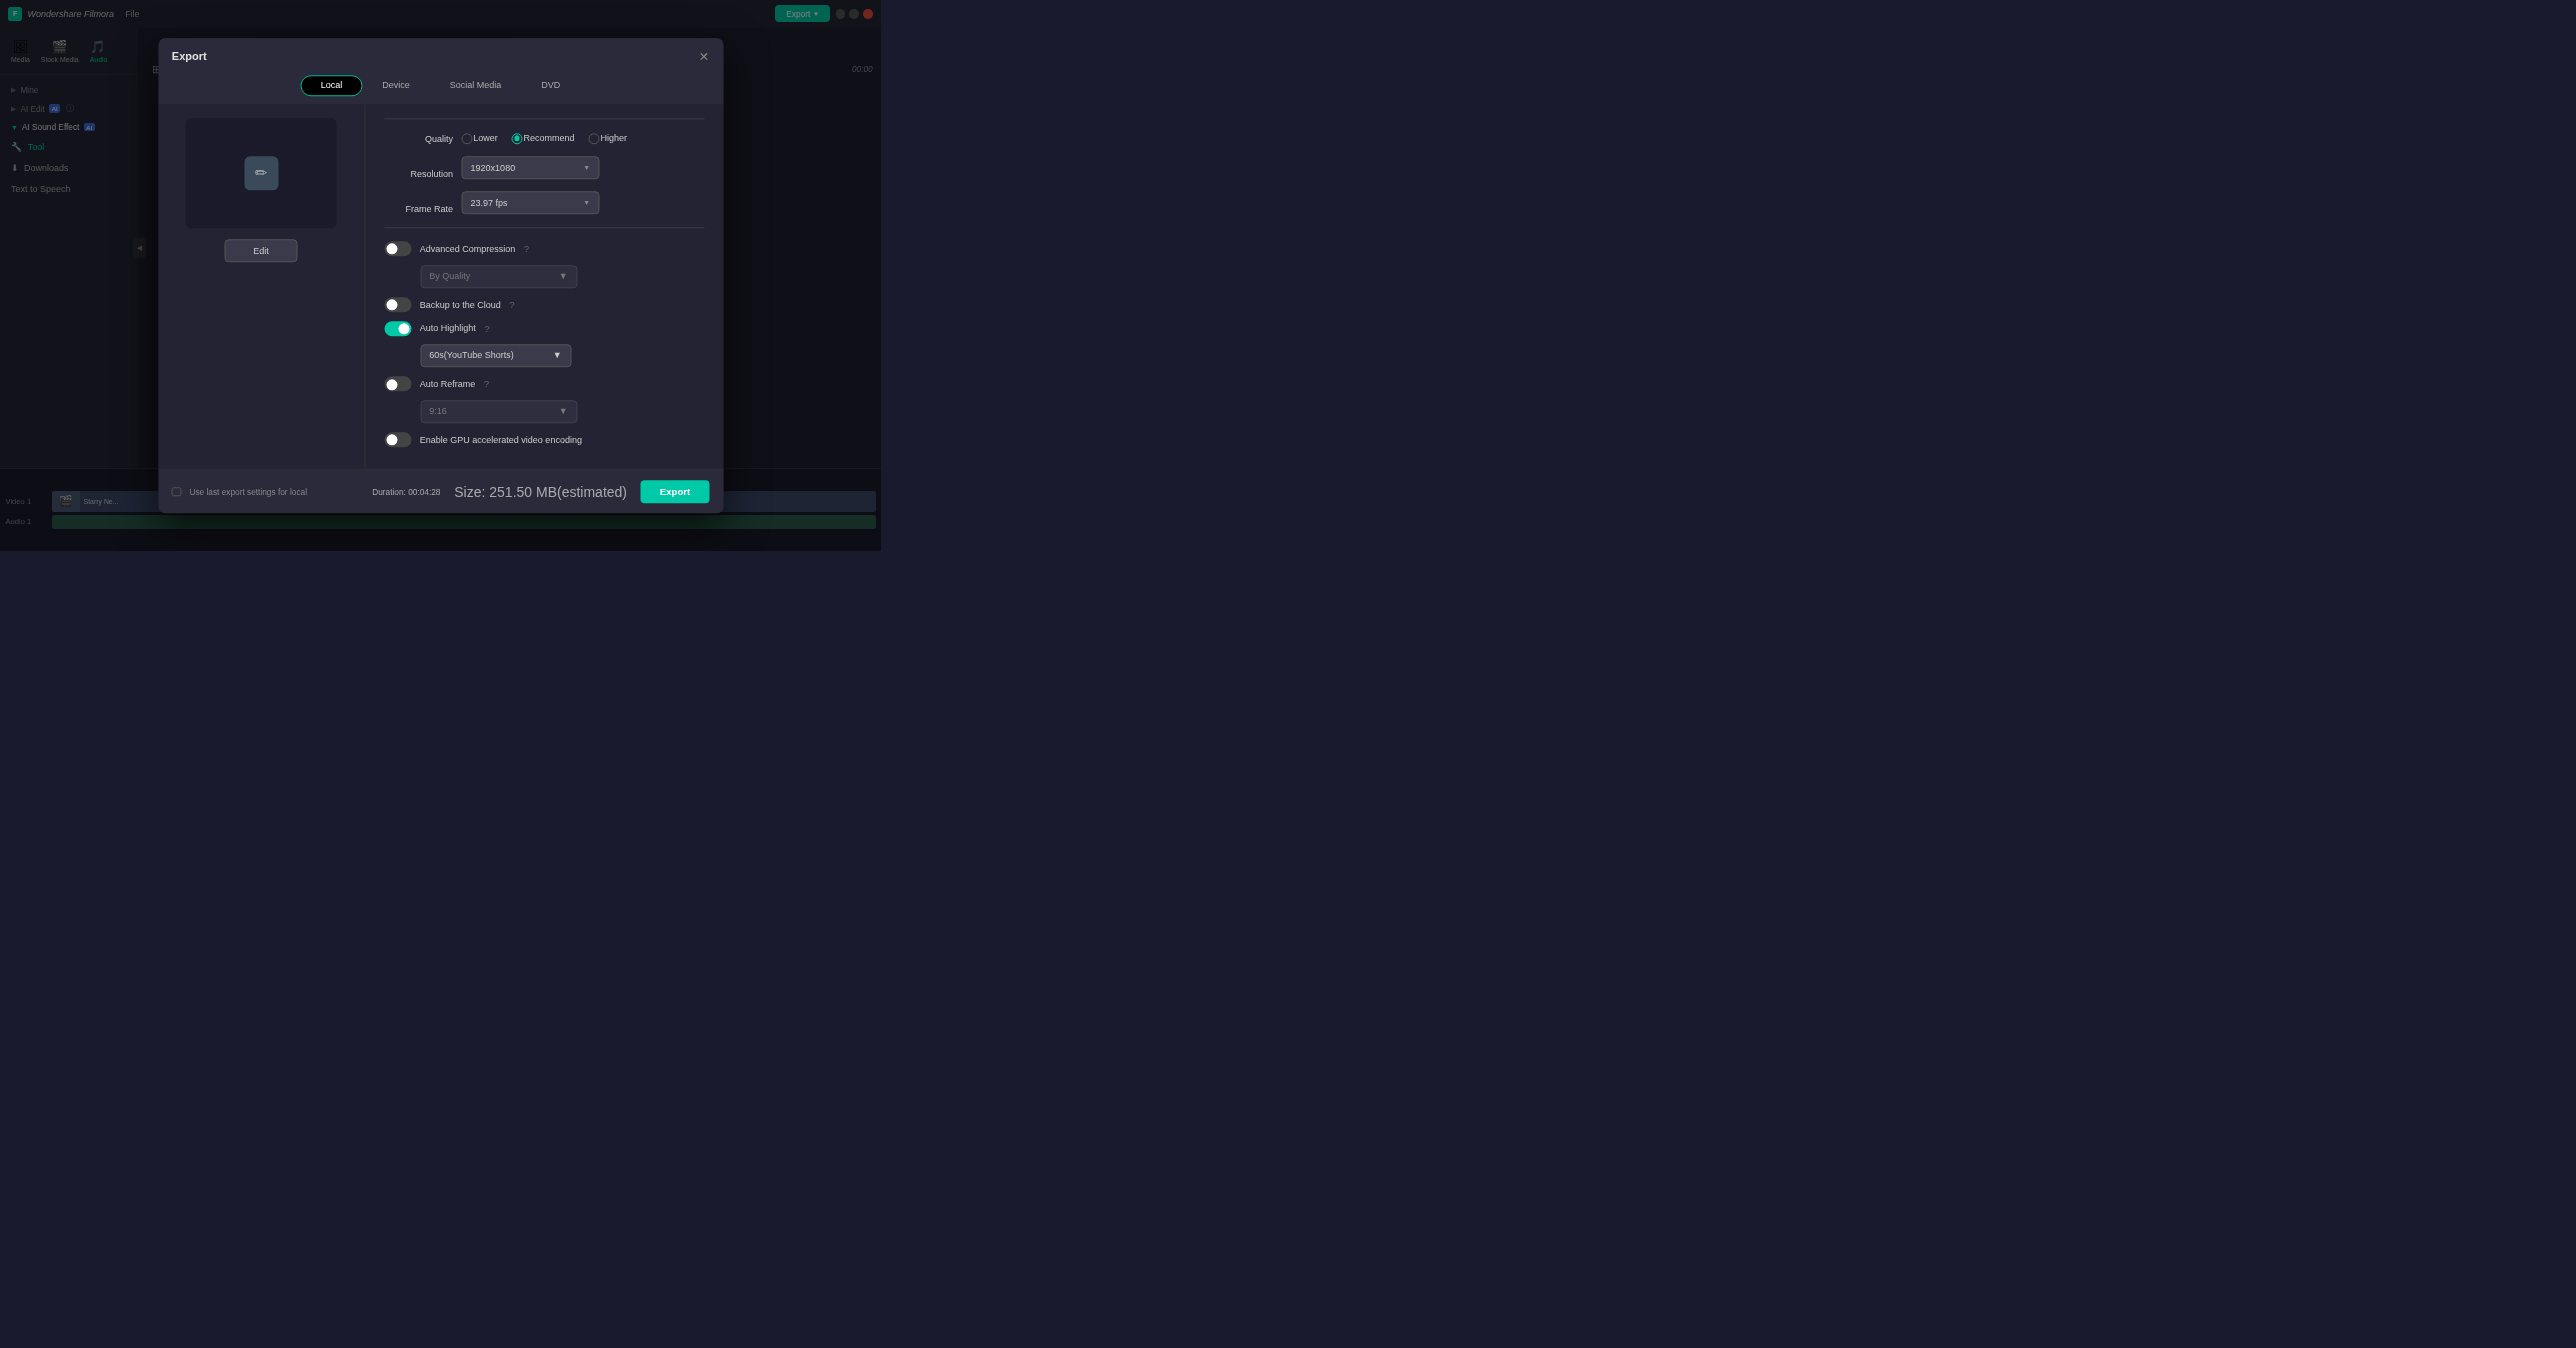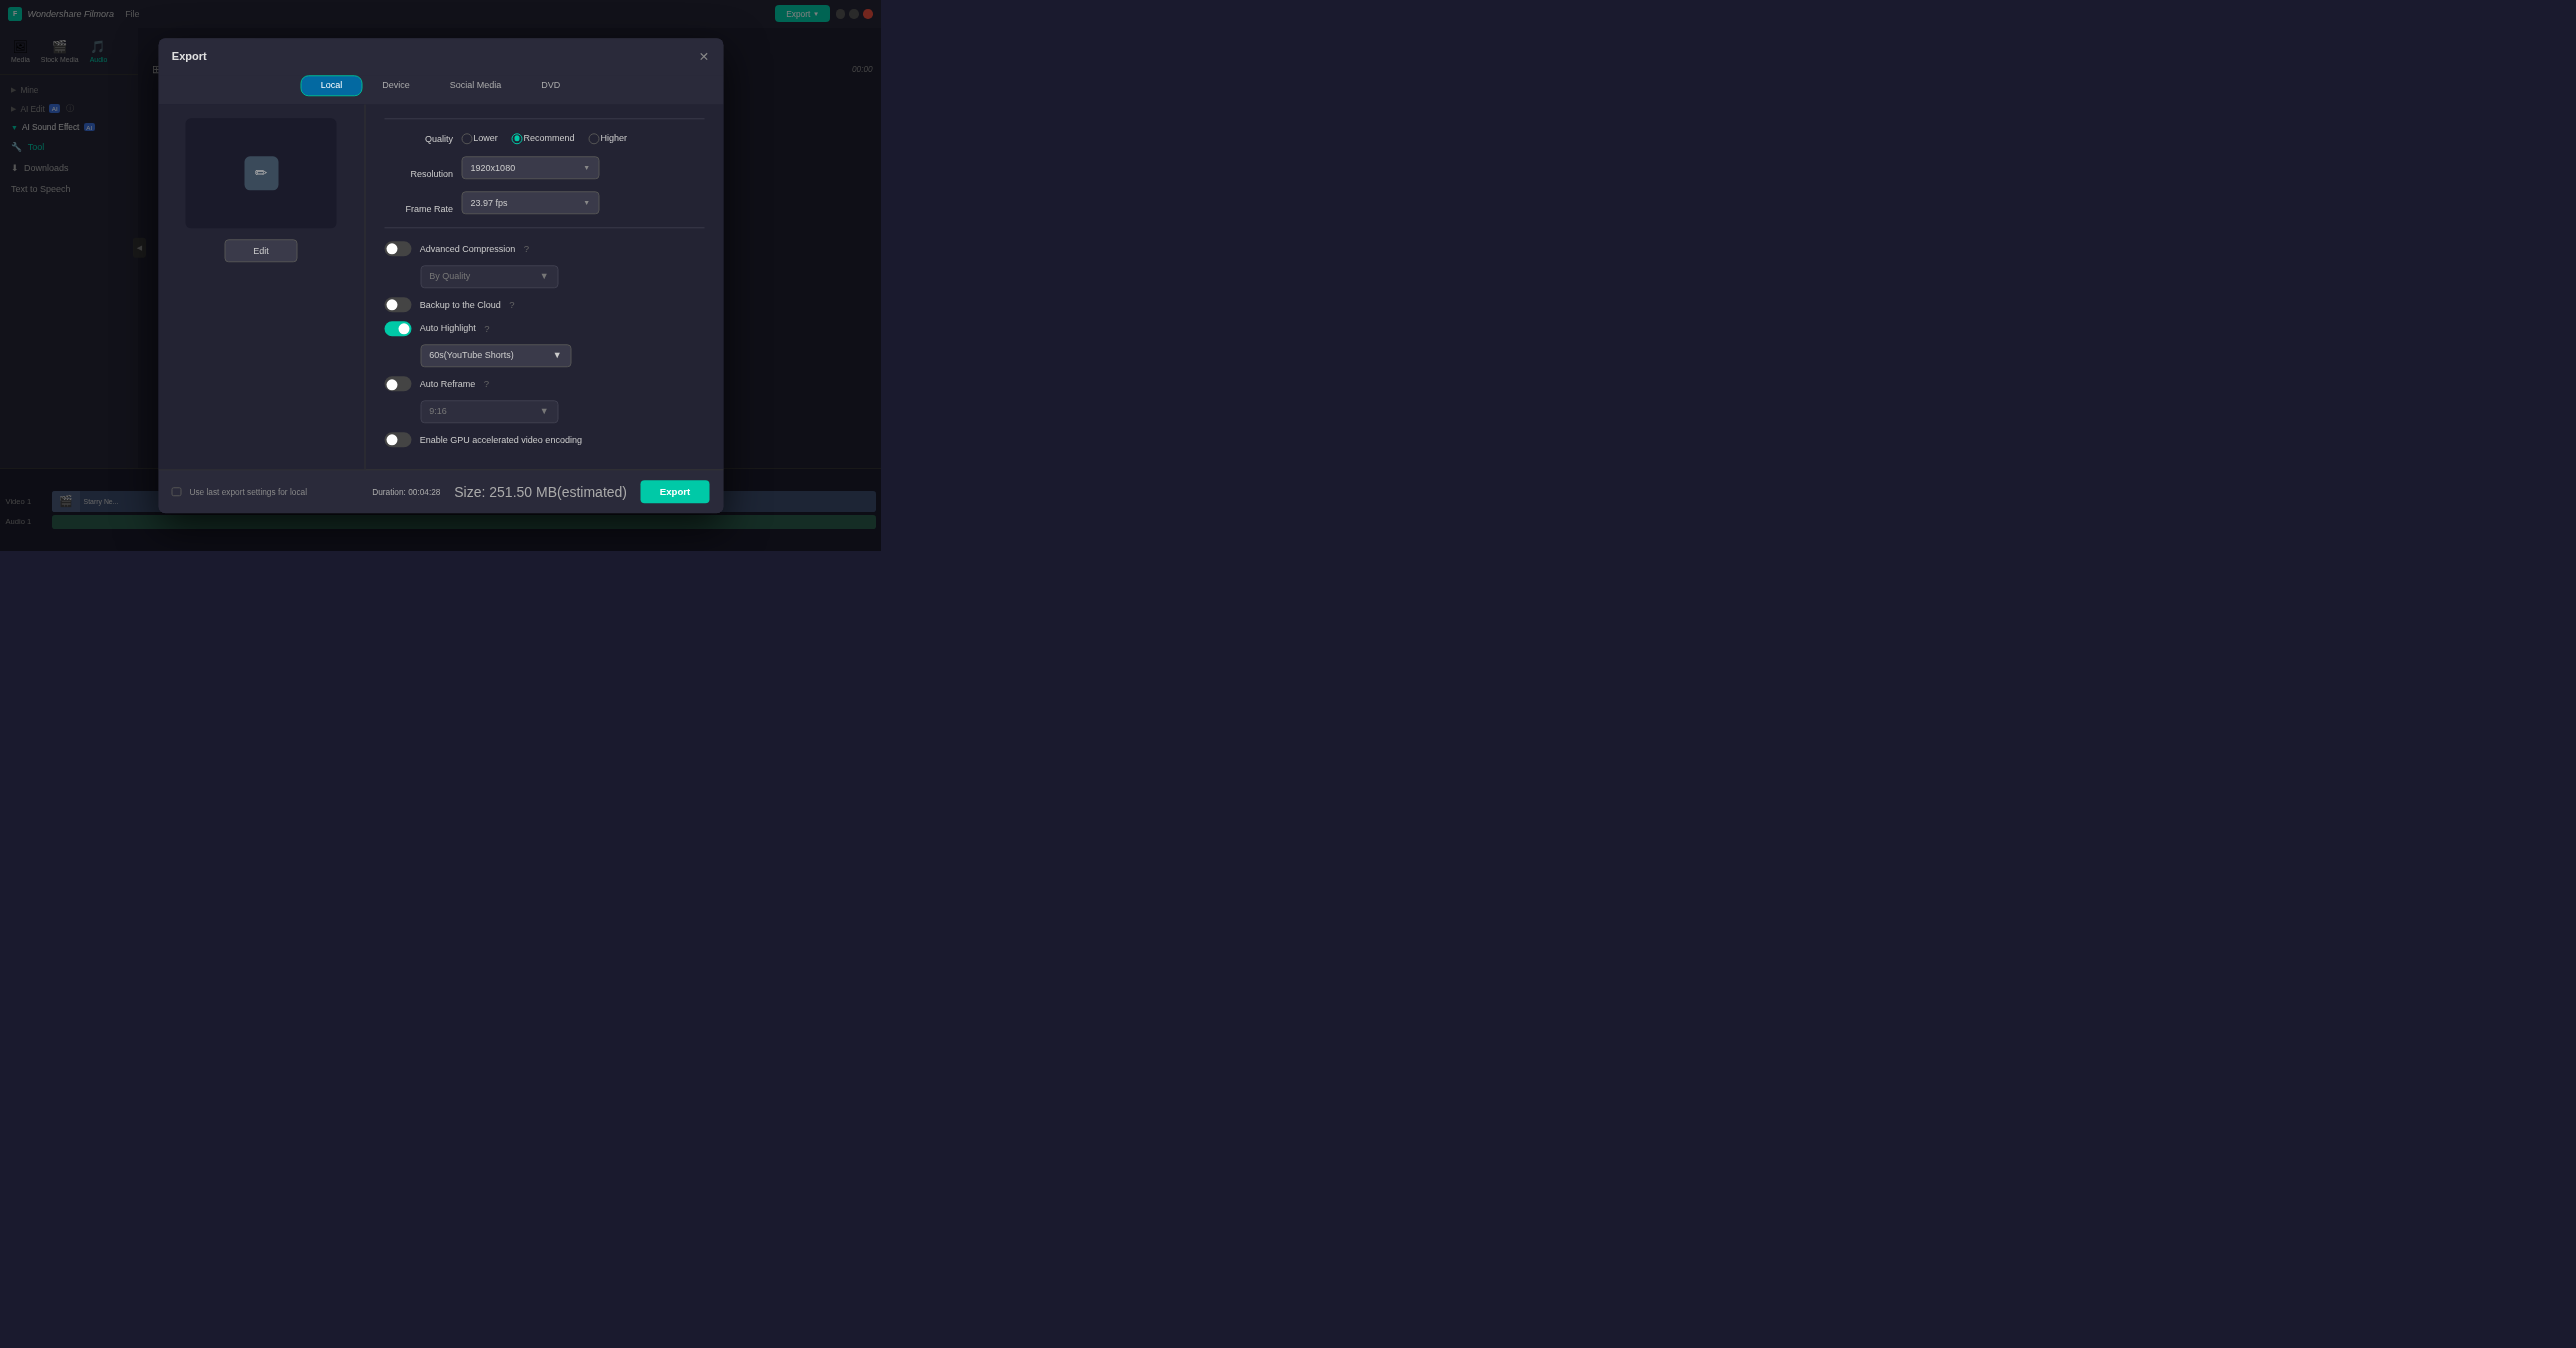"Local" .tab-btn.active { background: #0369a1 -> #000000; border-radius: 8px -> none }
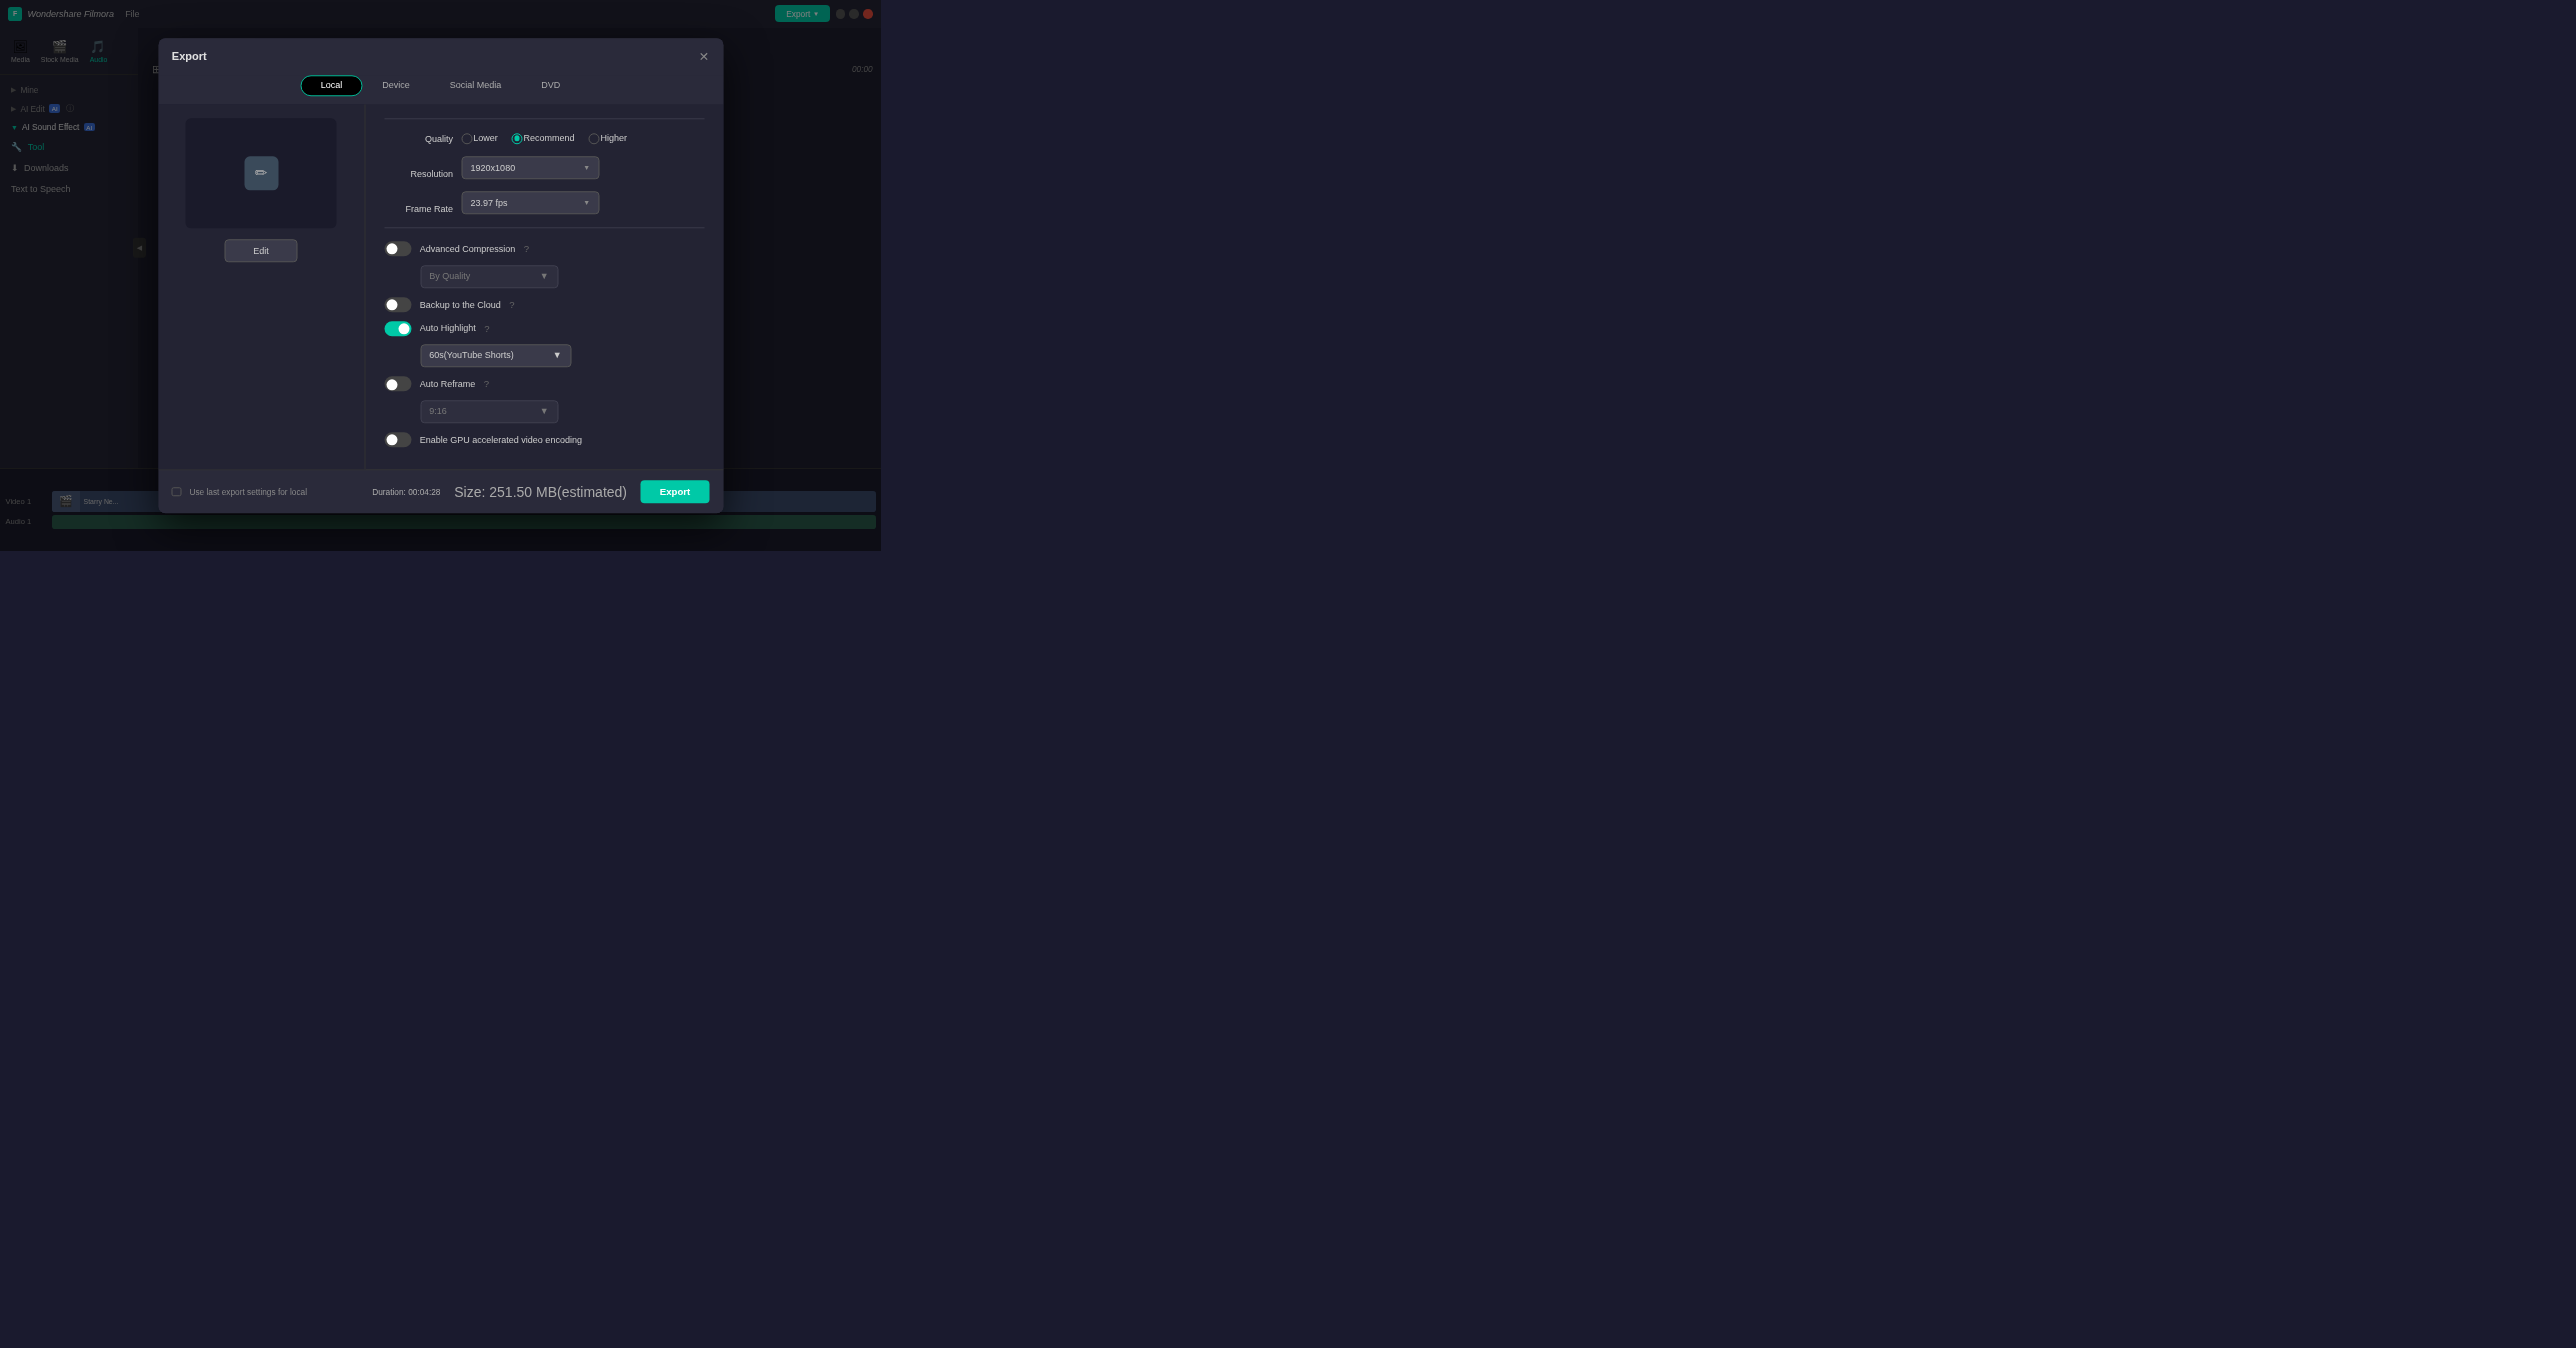"By Quality" .select-disabled { width: 138px -> 157px }
